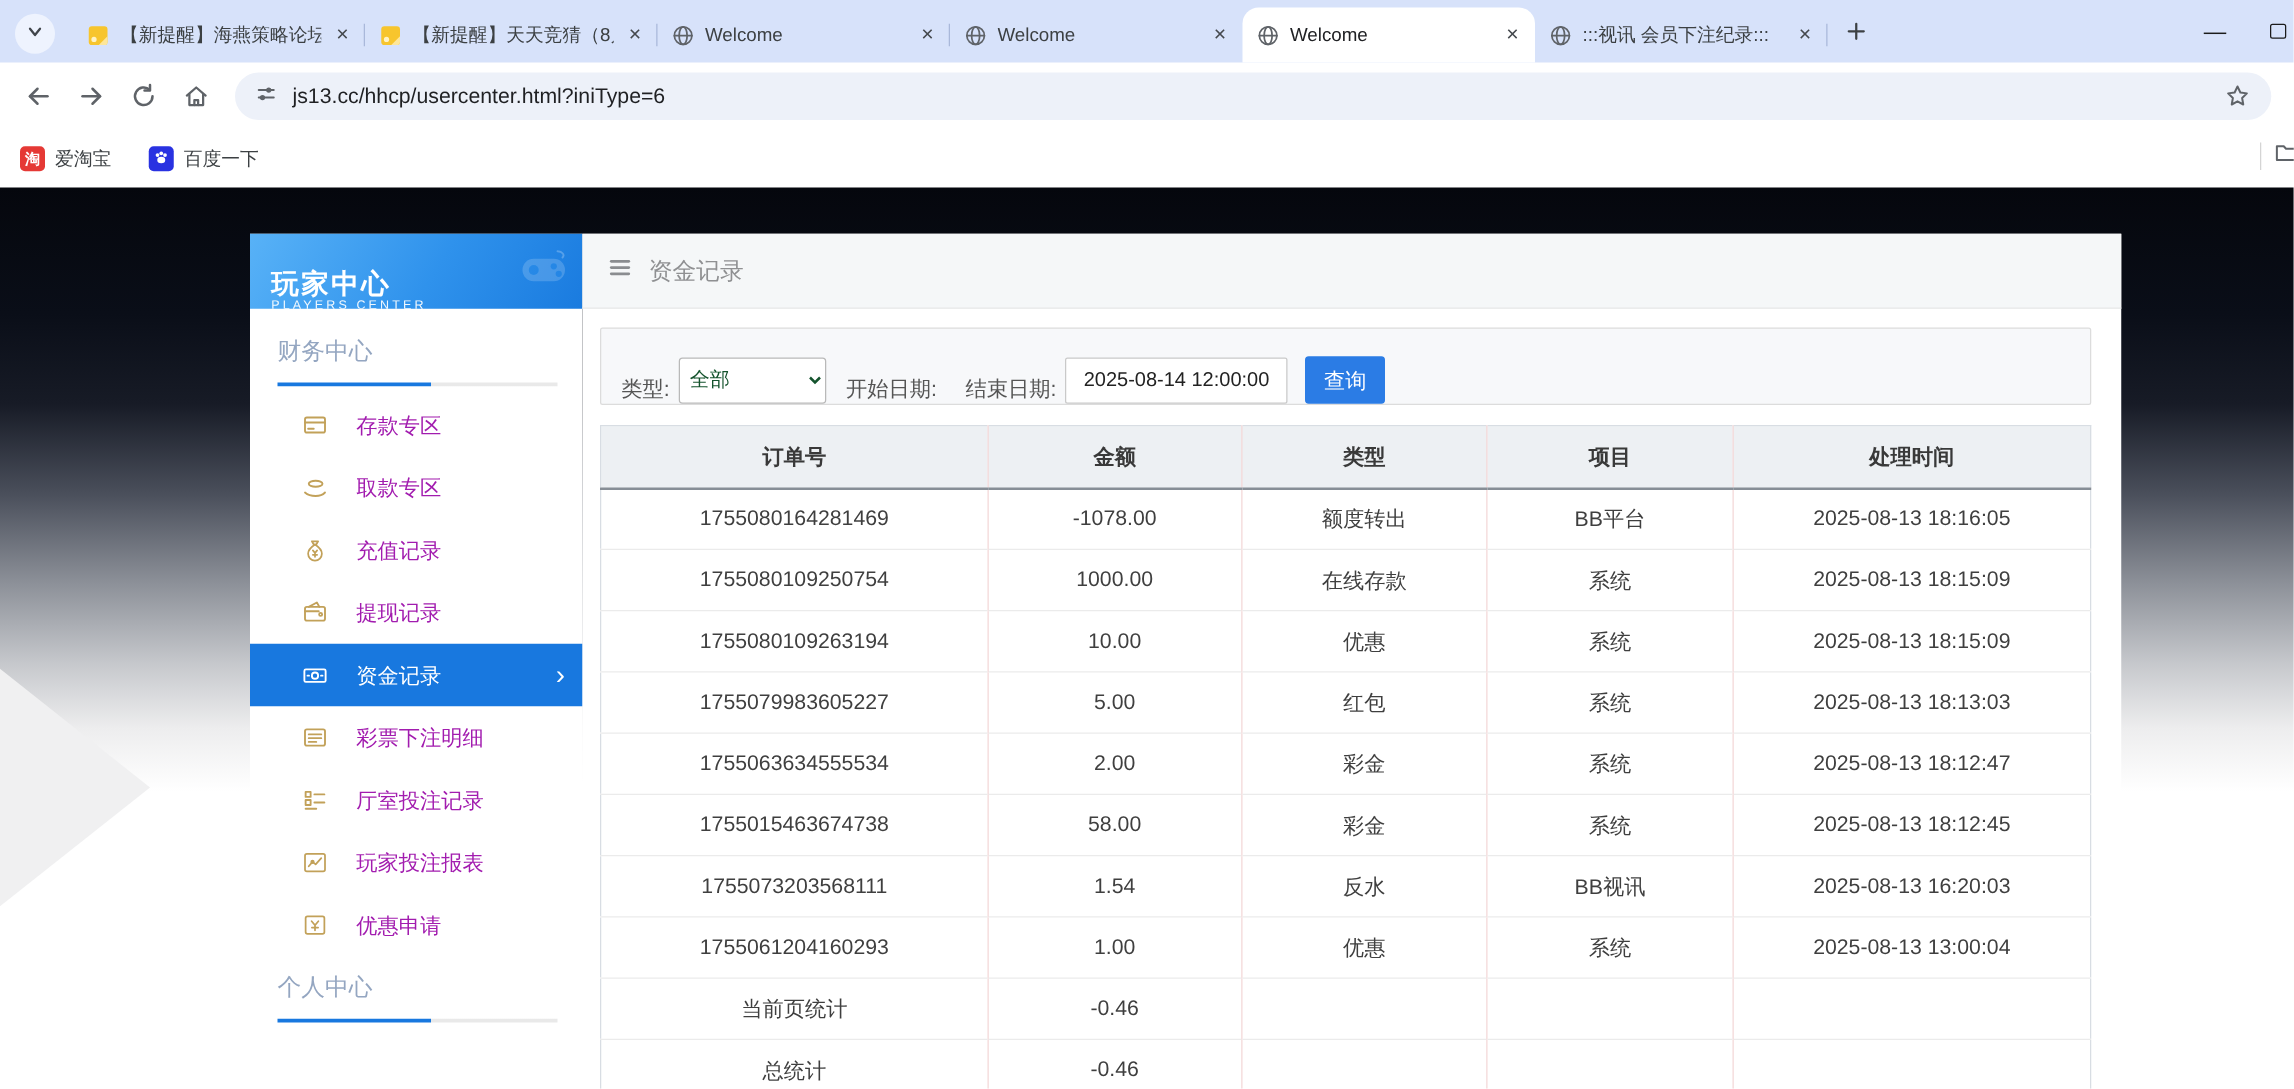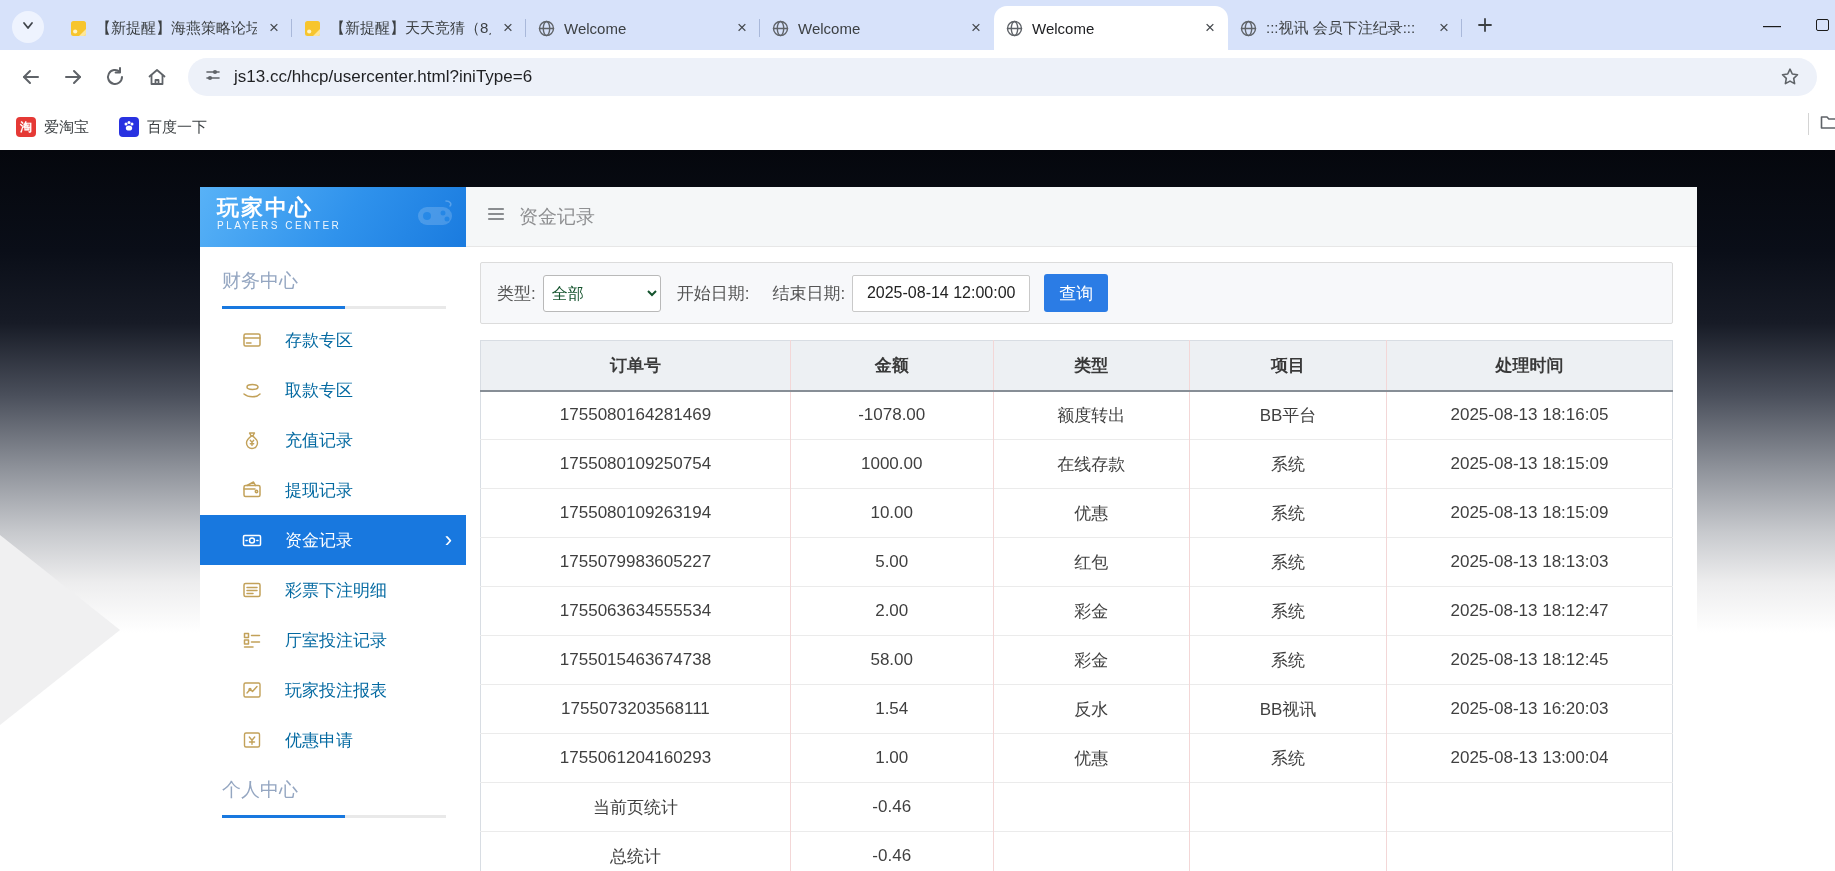"玩家中心" .side-title { margin-top: none -> 19px }
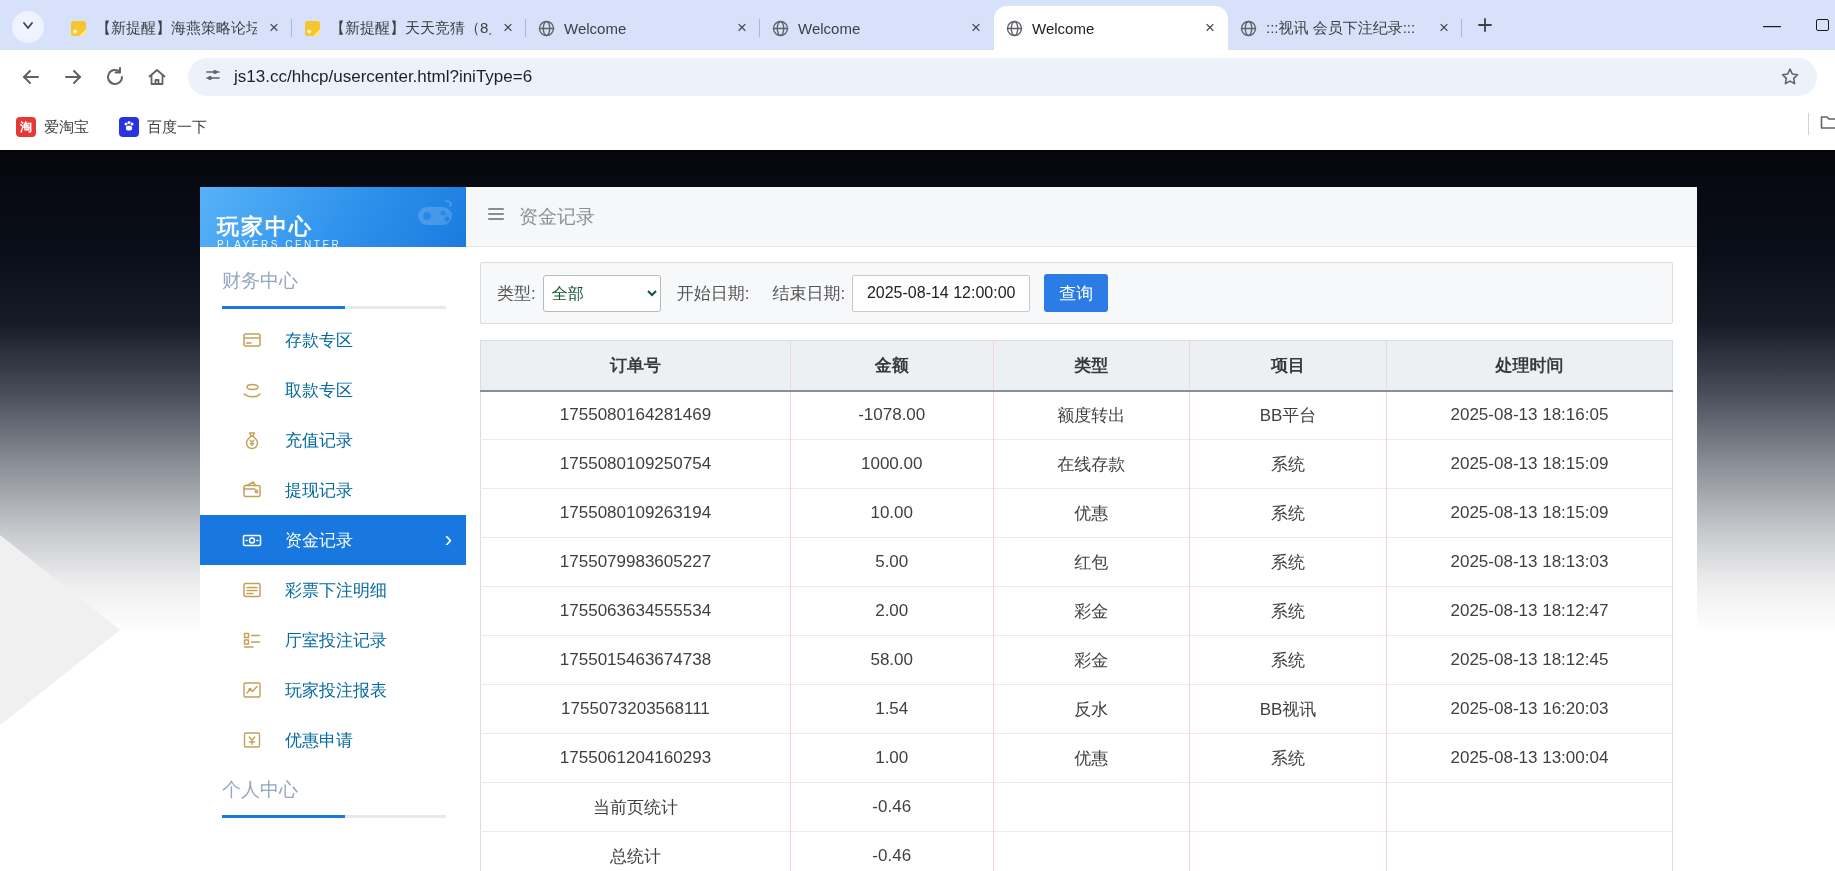"类型:" .filter-bar { align-items: center -> flex-end }
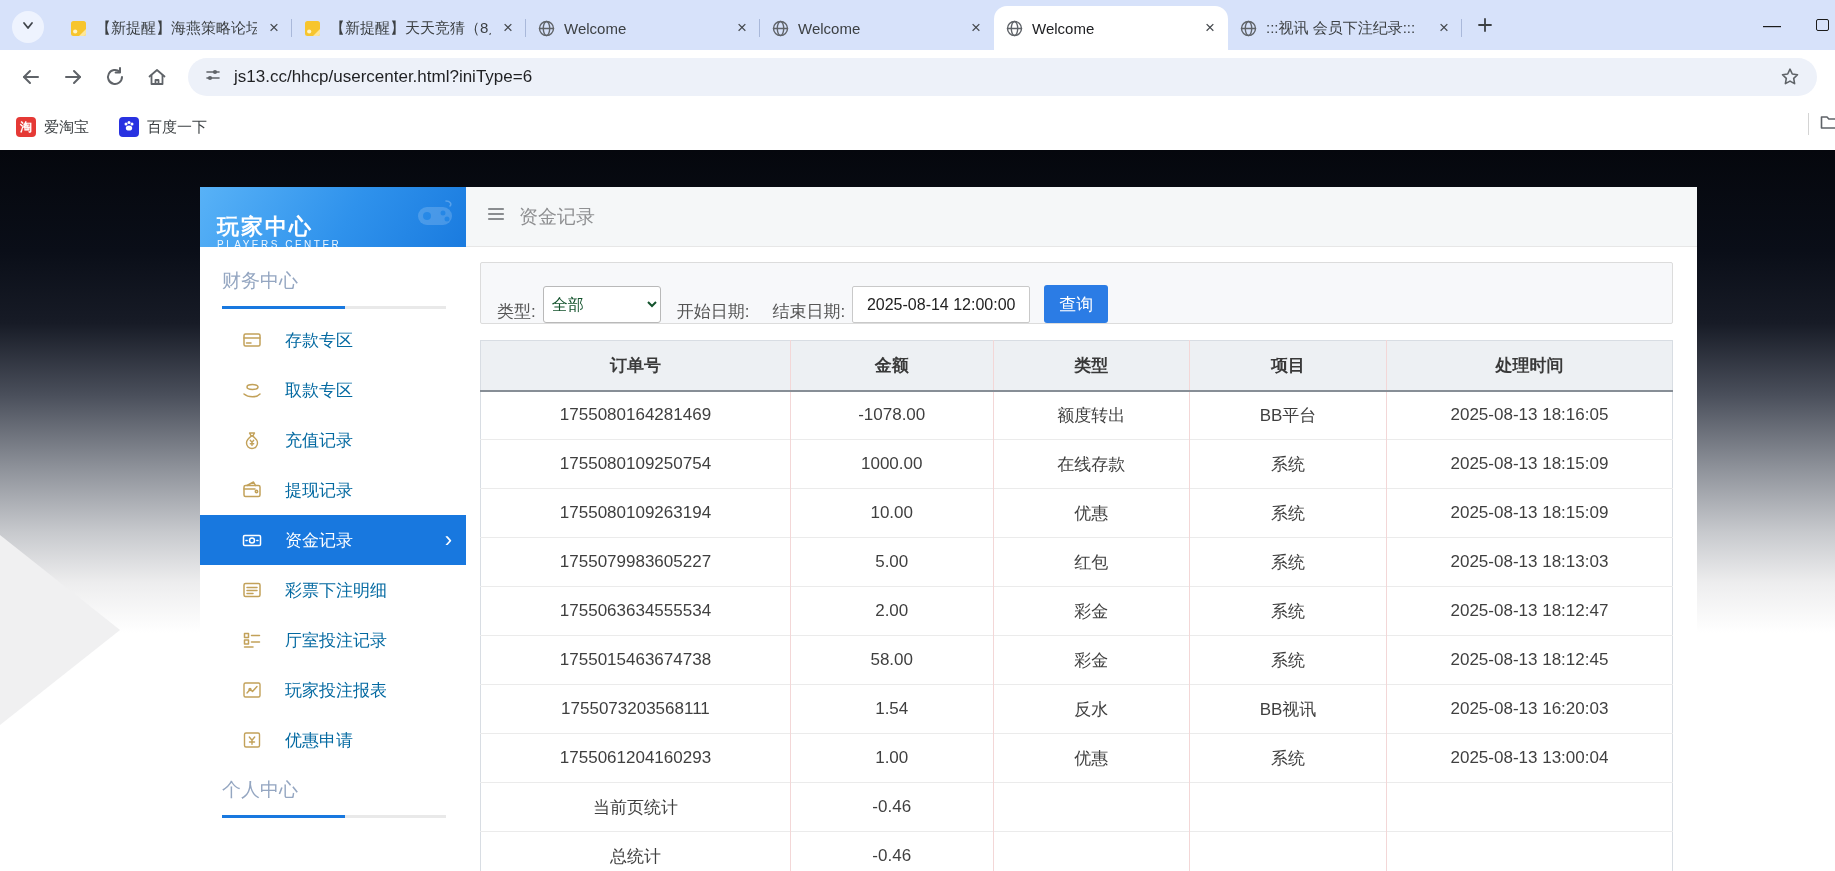"存款专区" .side-item { color: #0369a1 -> #a21caf }
